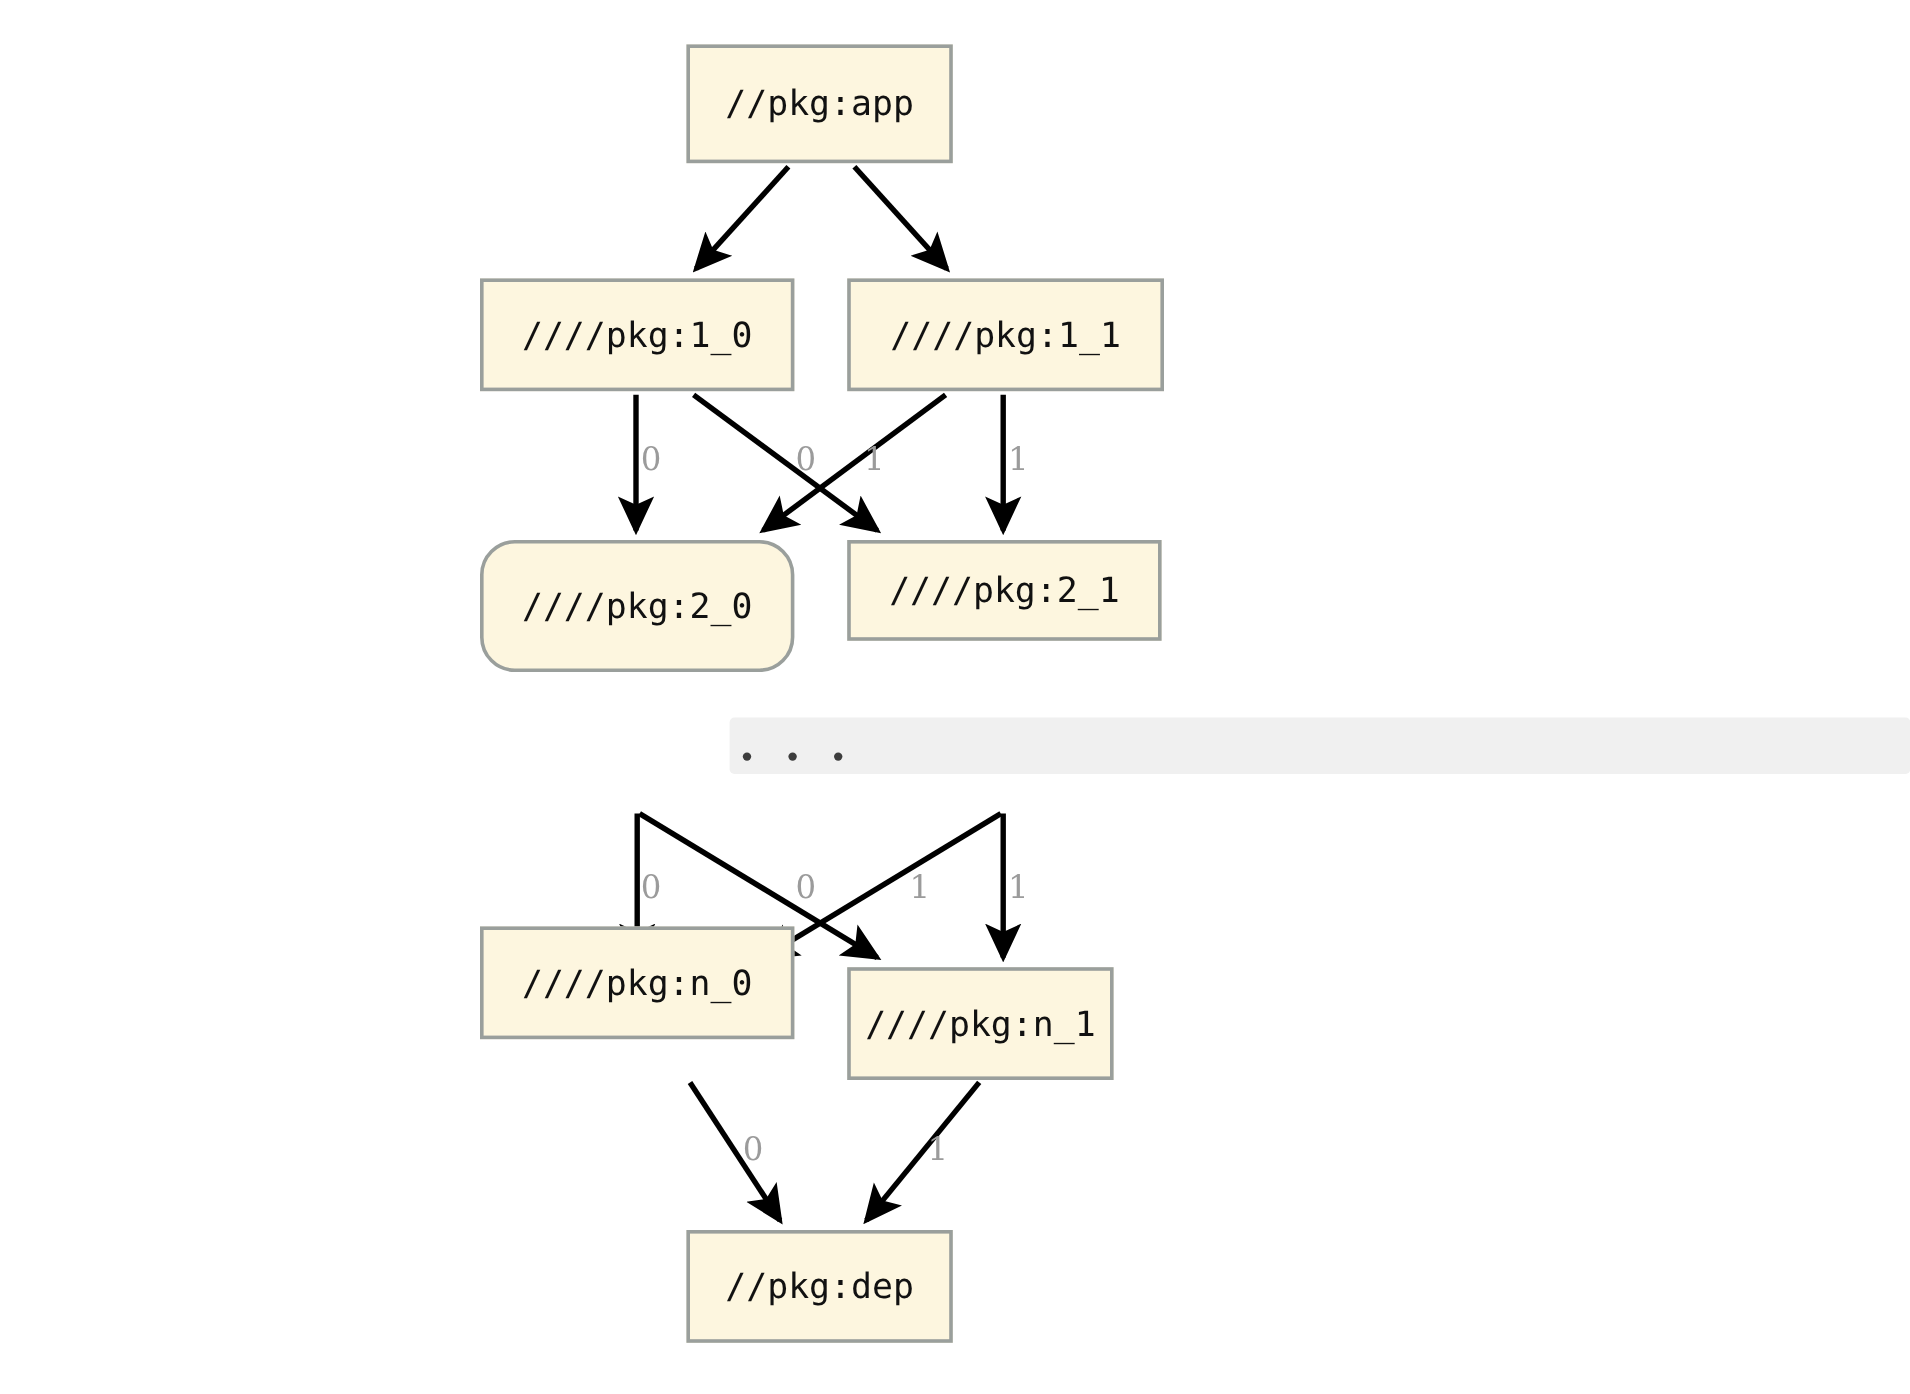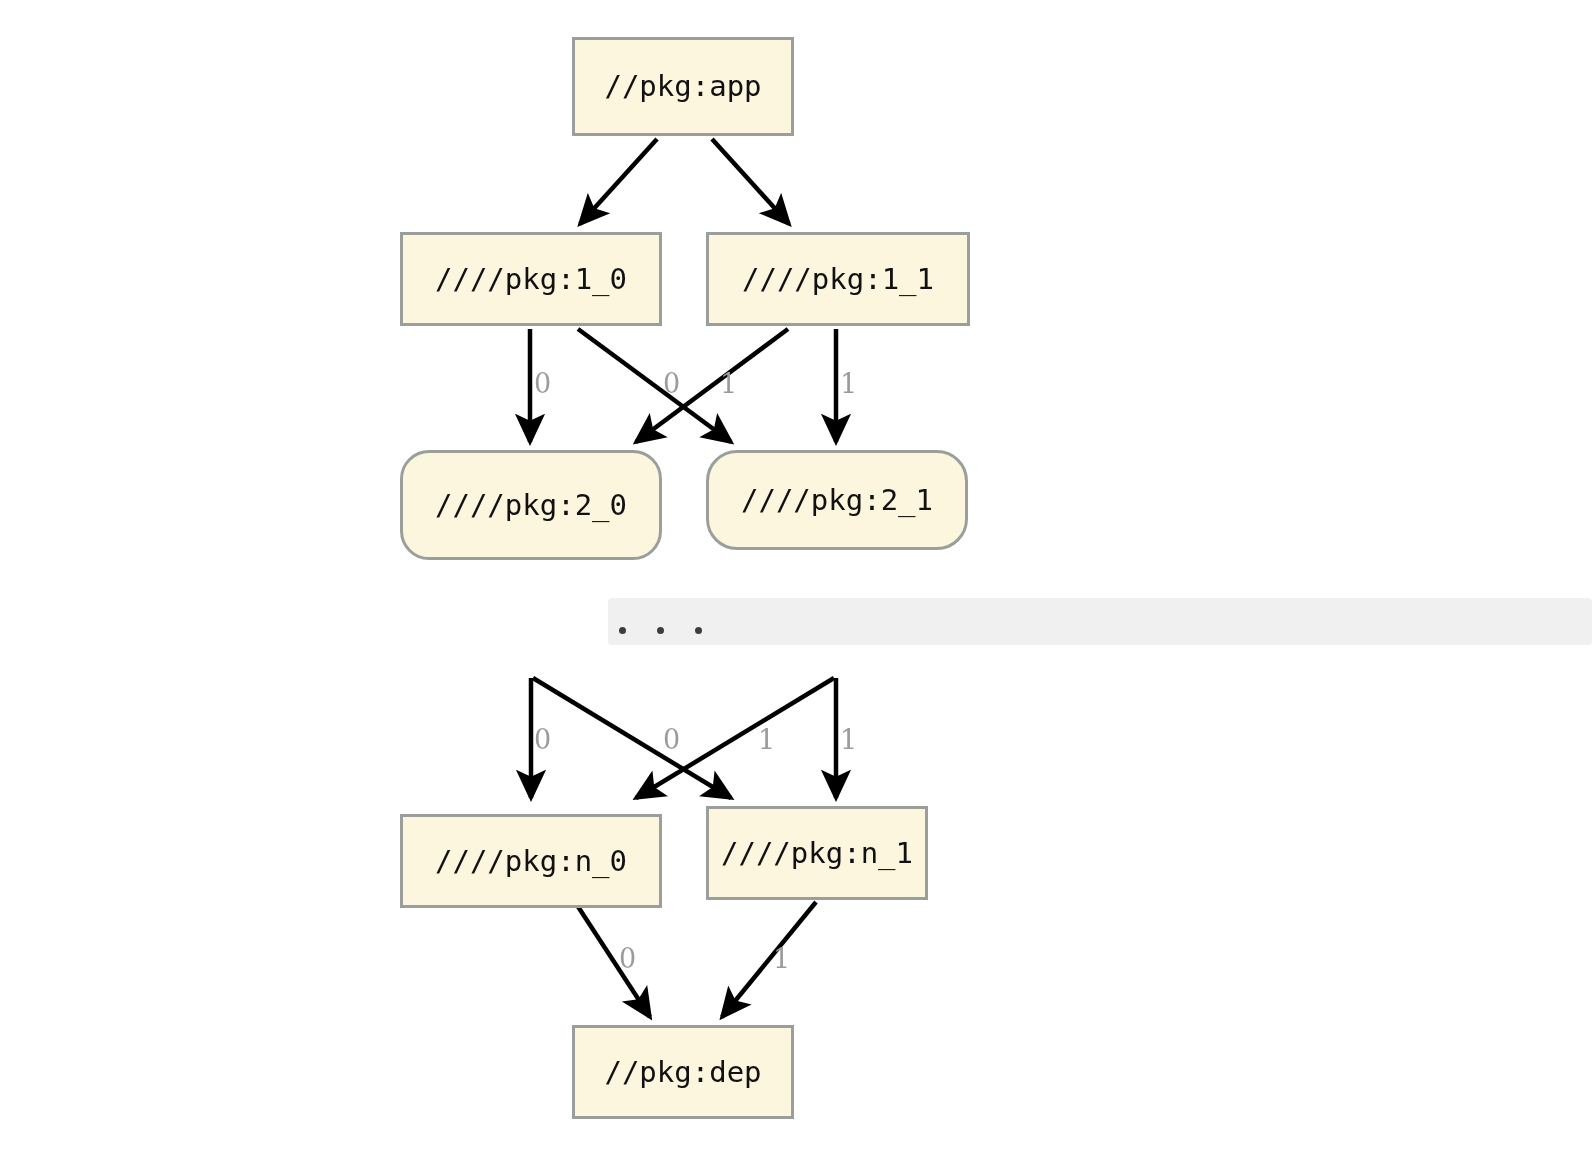"////pkg:2_1" div.node-box { border-radius: 31px -> none; height: 100px -> 84px }
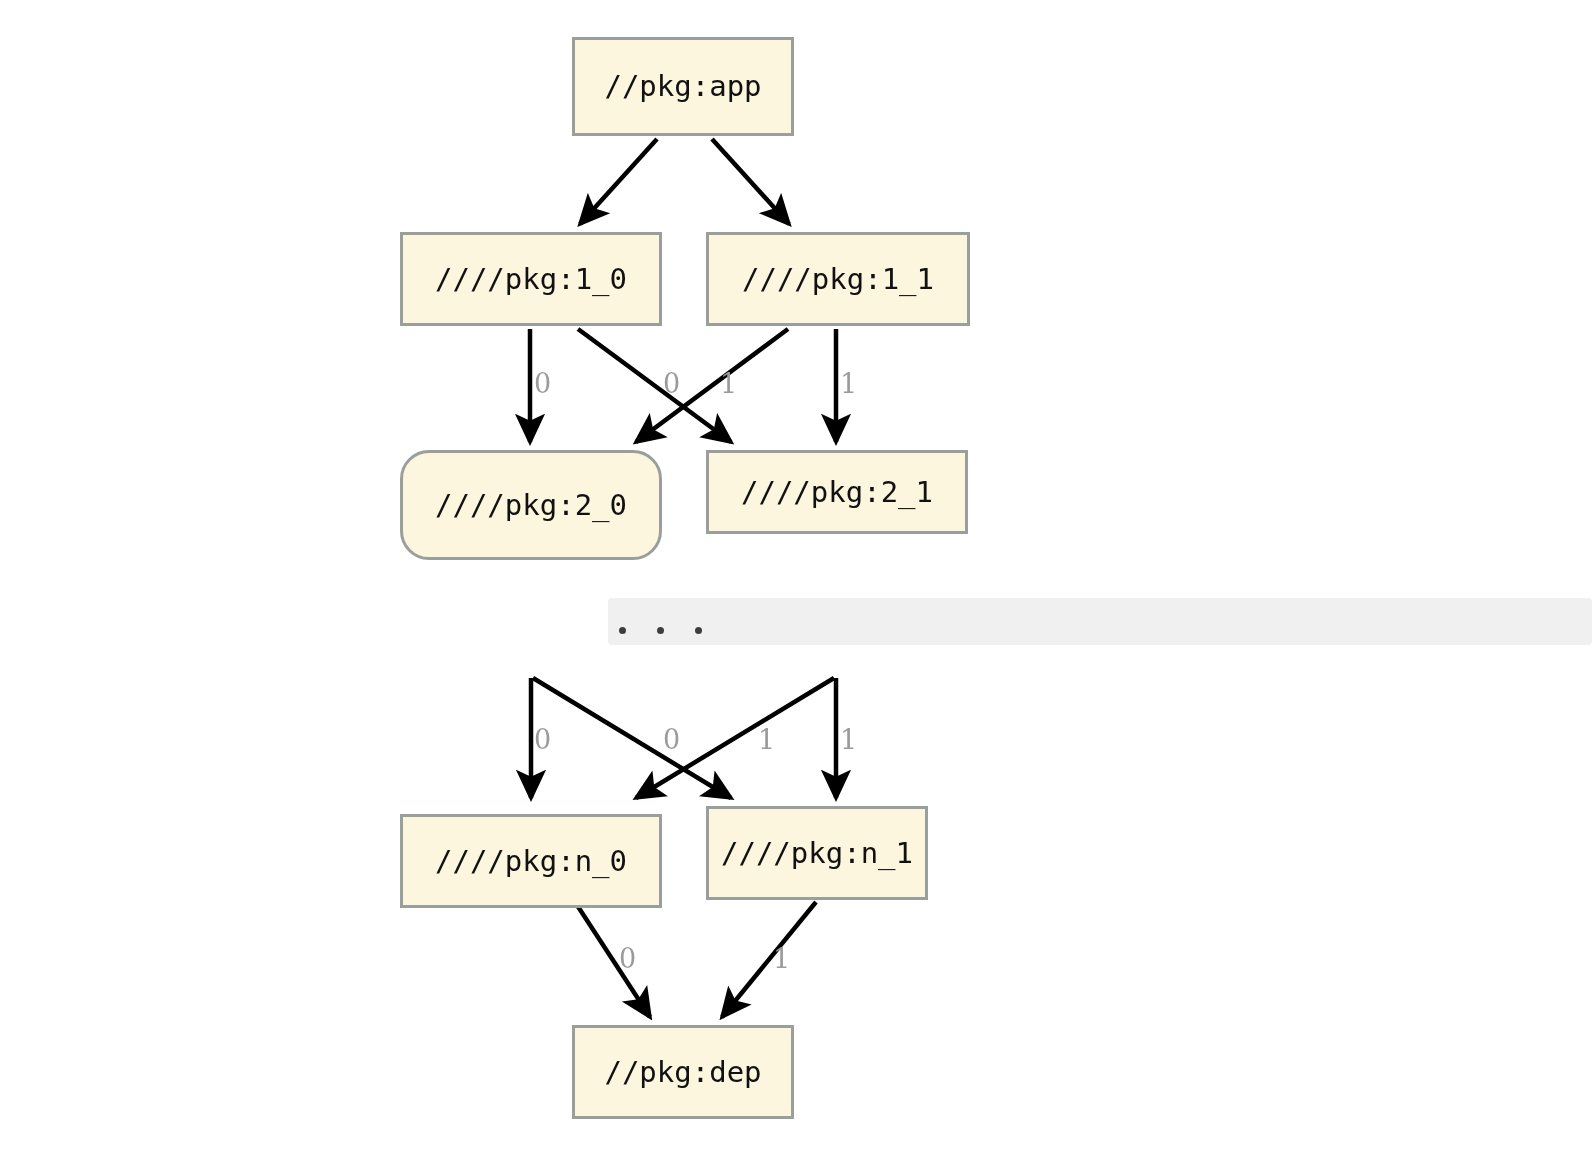"////pkg:n_0" div.node-box { top: 814px -> 772px }
